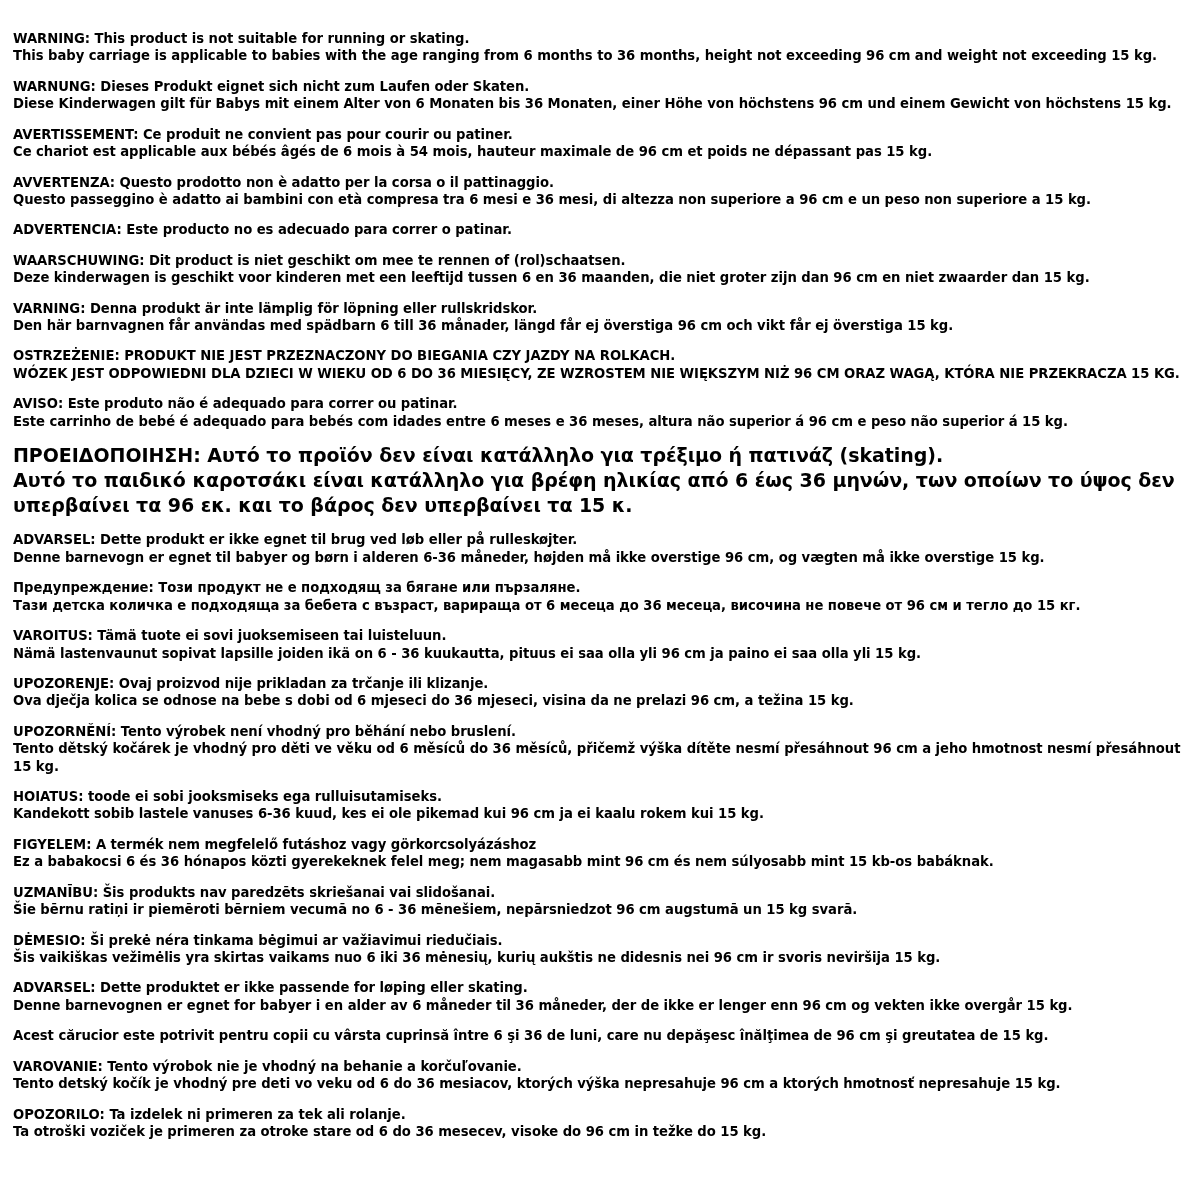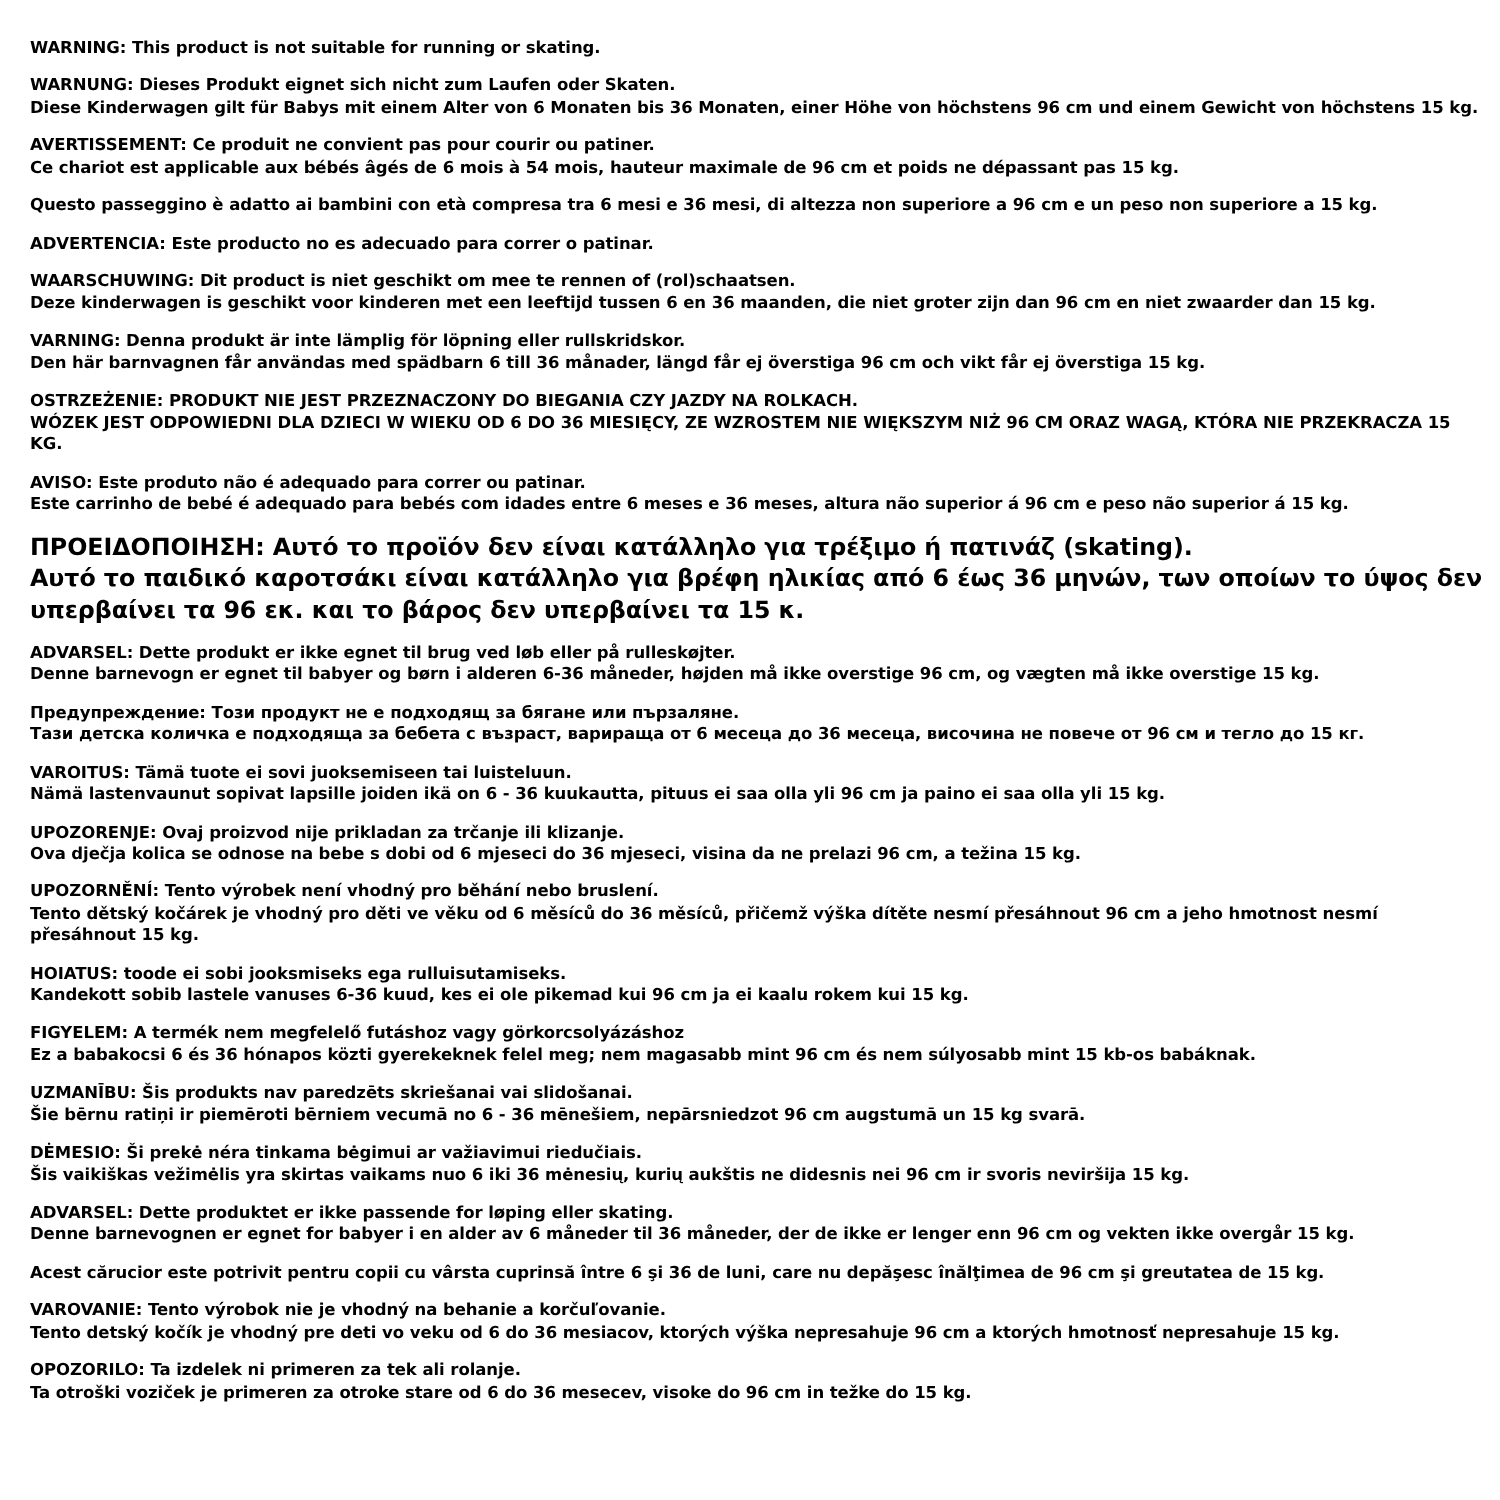"WARNING: This product is not" #doc { padding: 30px 12px 10px 24px -> 30px 12px 10px 13px }
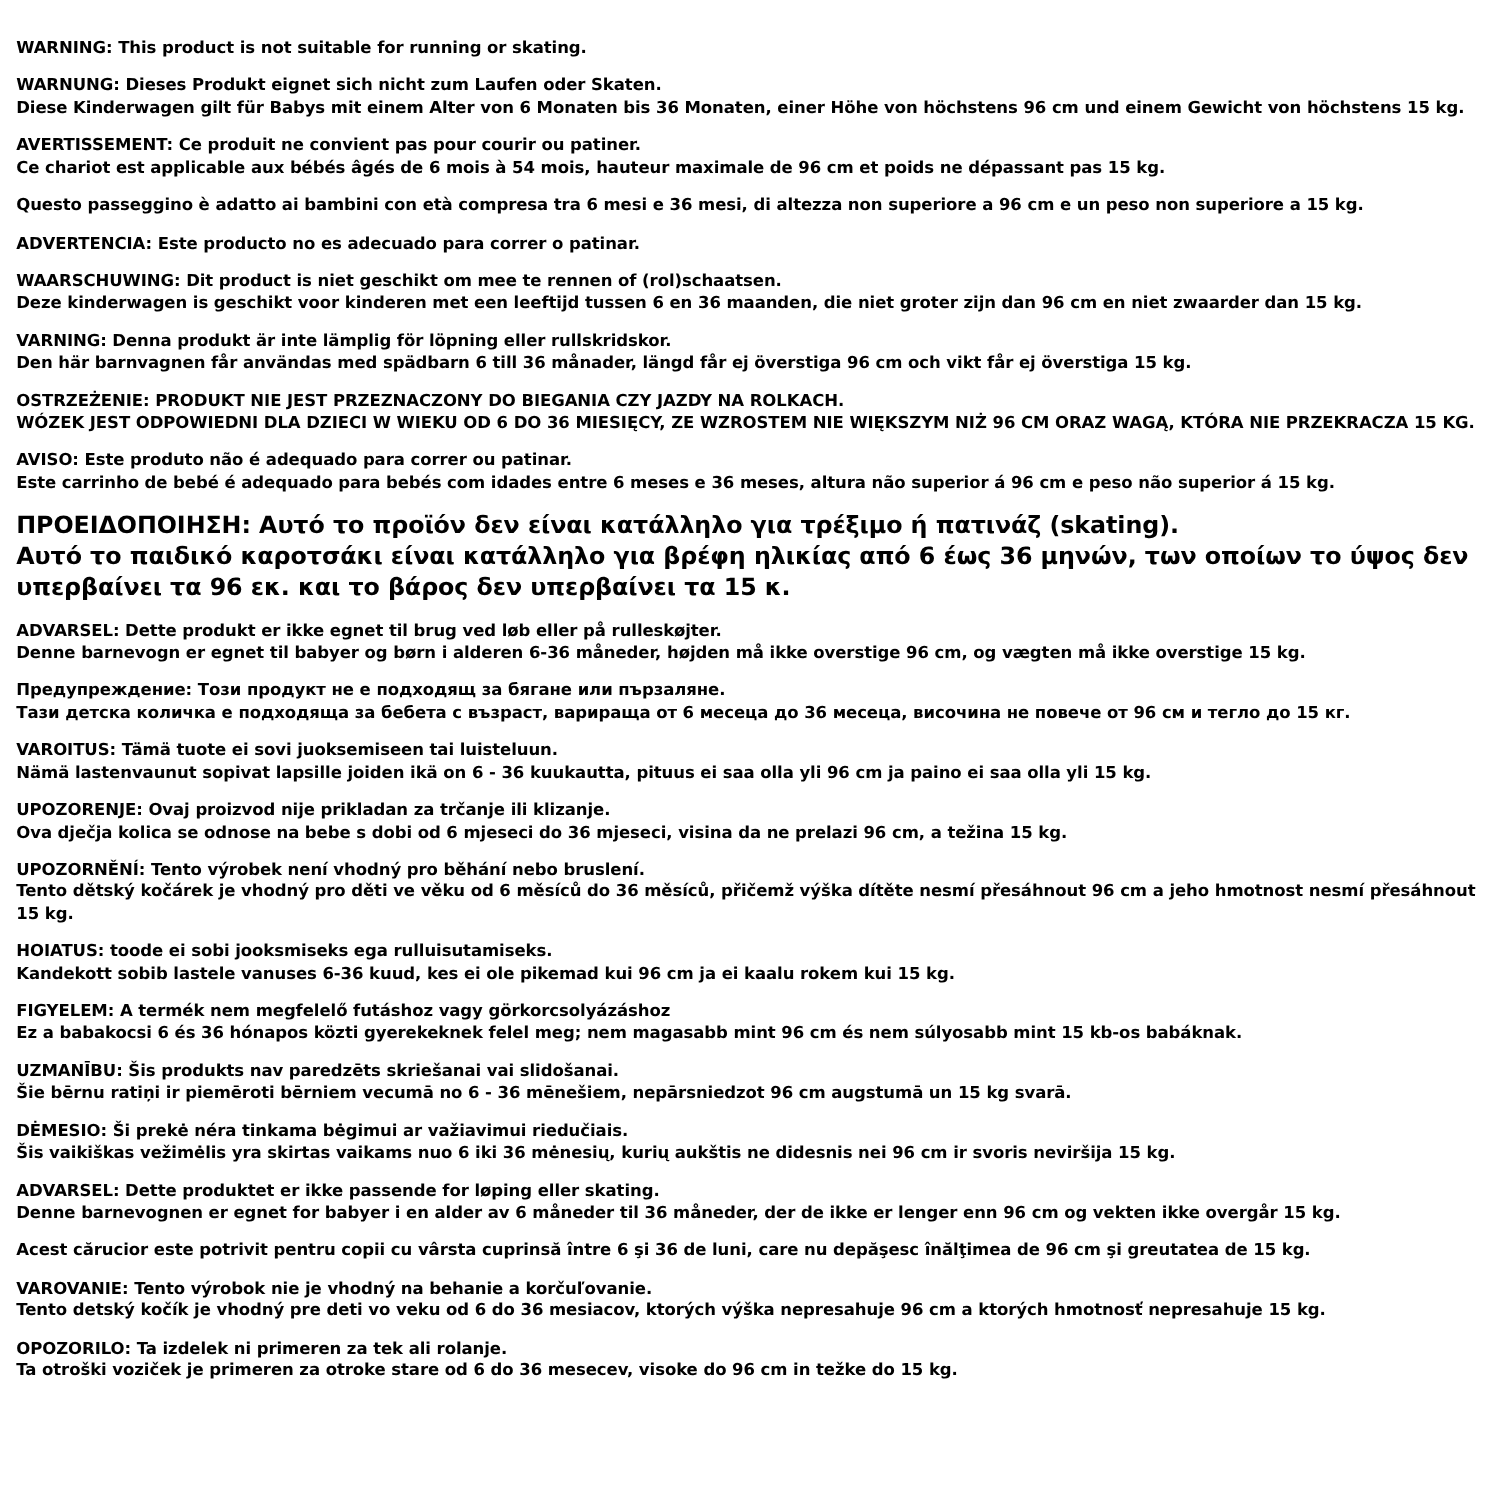"This baby carriage is applicable" div.line { html: none -> <div>This baby carriage is applicable to babies with the age ranging from 6 months to 36 months, height not exceeding 96 cm and weight not exceeding 15 kg.</div> }
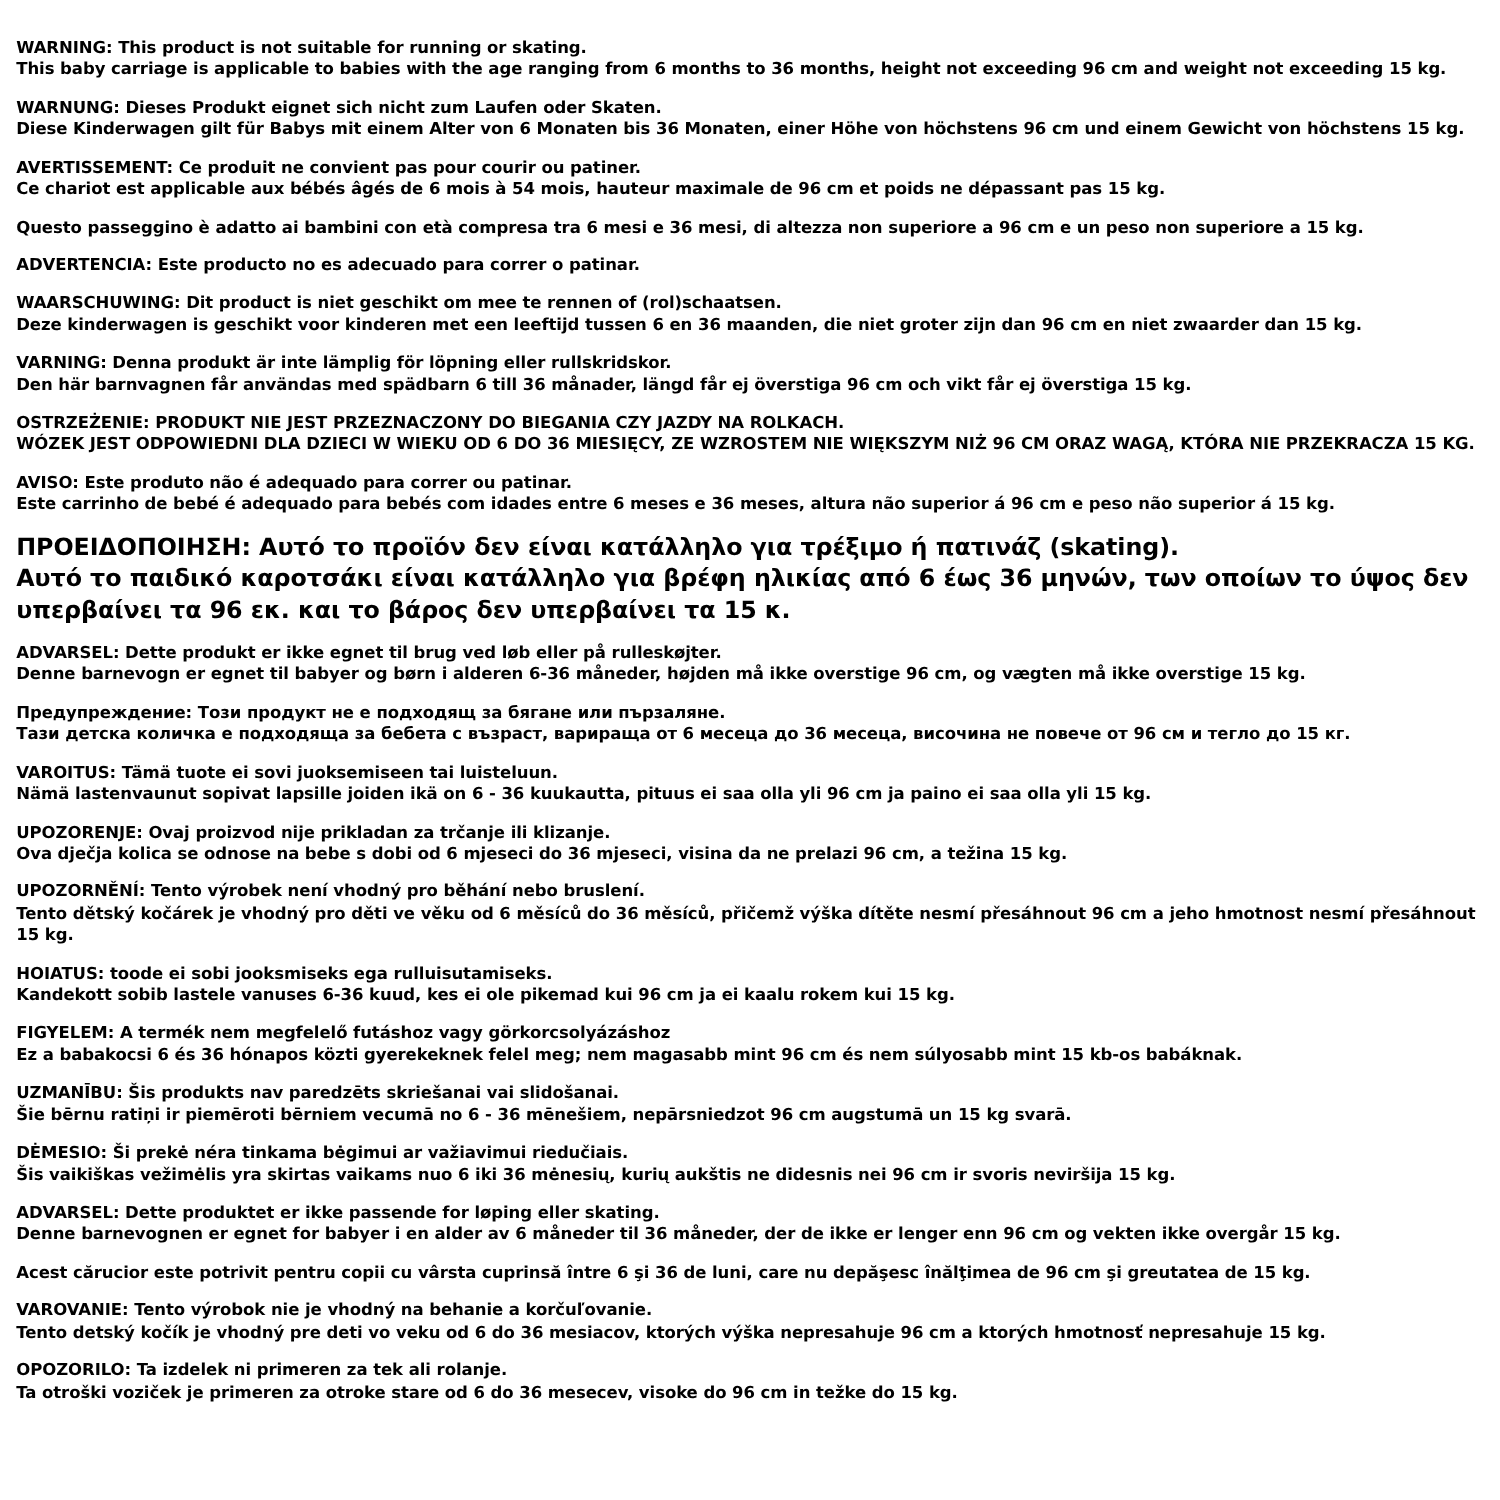"AVVERTENZA: Questo prodotto non è" div.line { html: none -> <div>AVVERTENZA: Questo prodotto non è adatto per la corsa o il pattinaggio.</div> }
